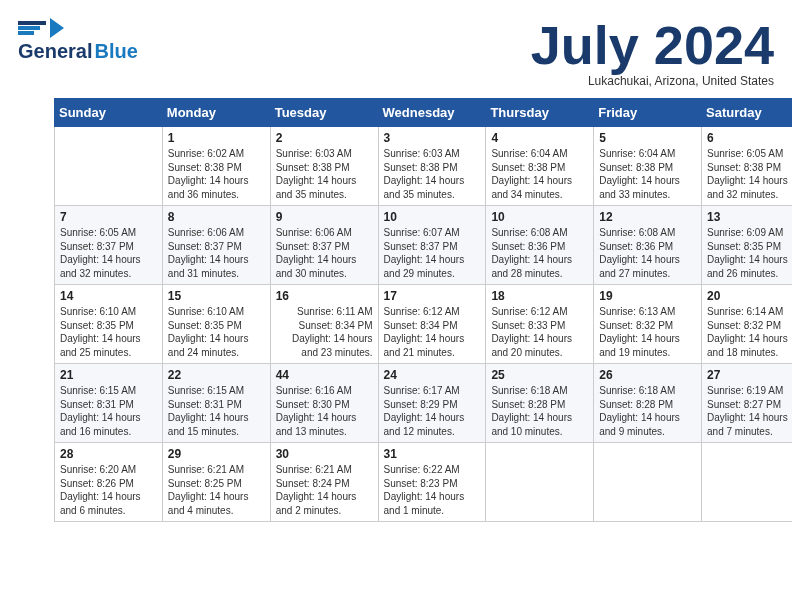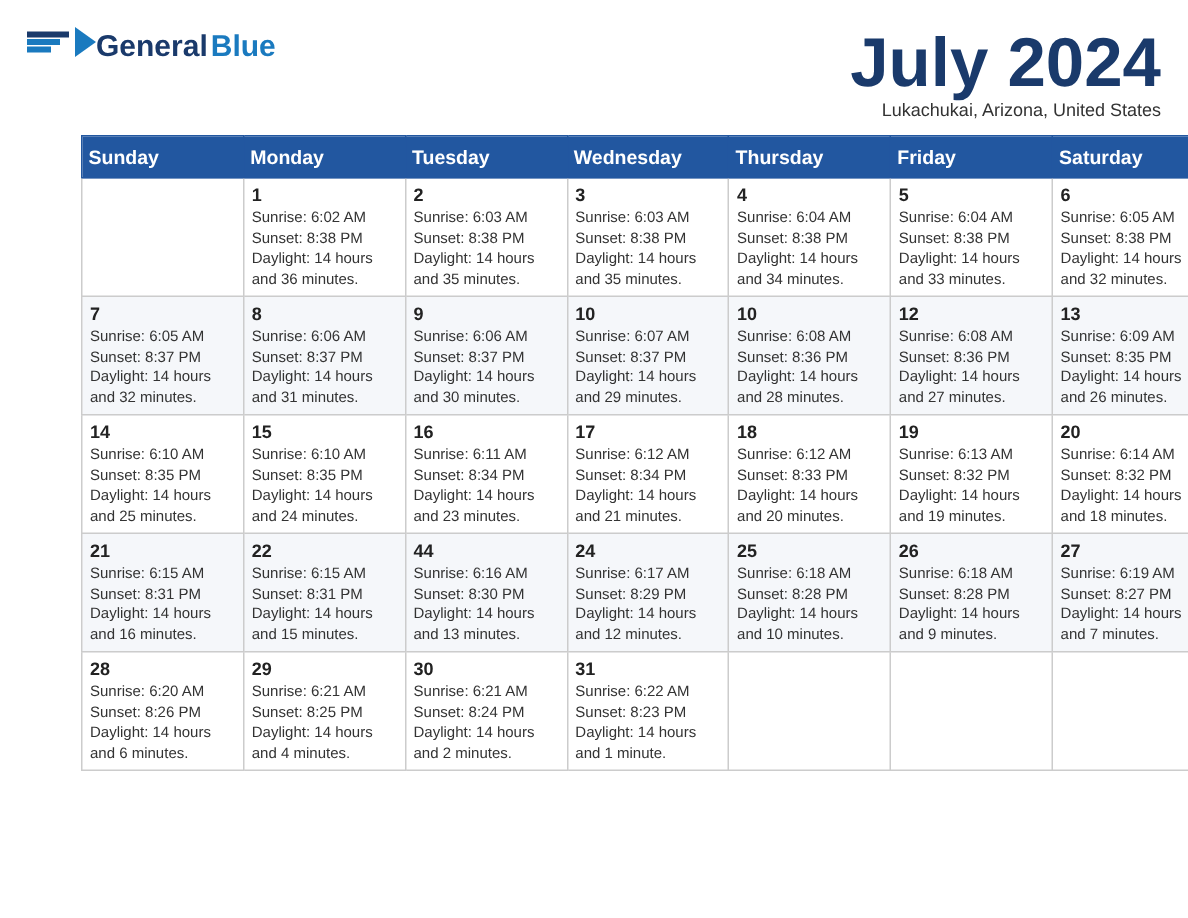"General" .logo { flex-direction: row -> column }
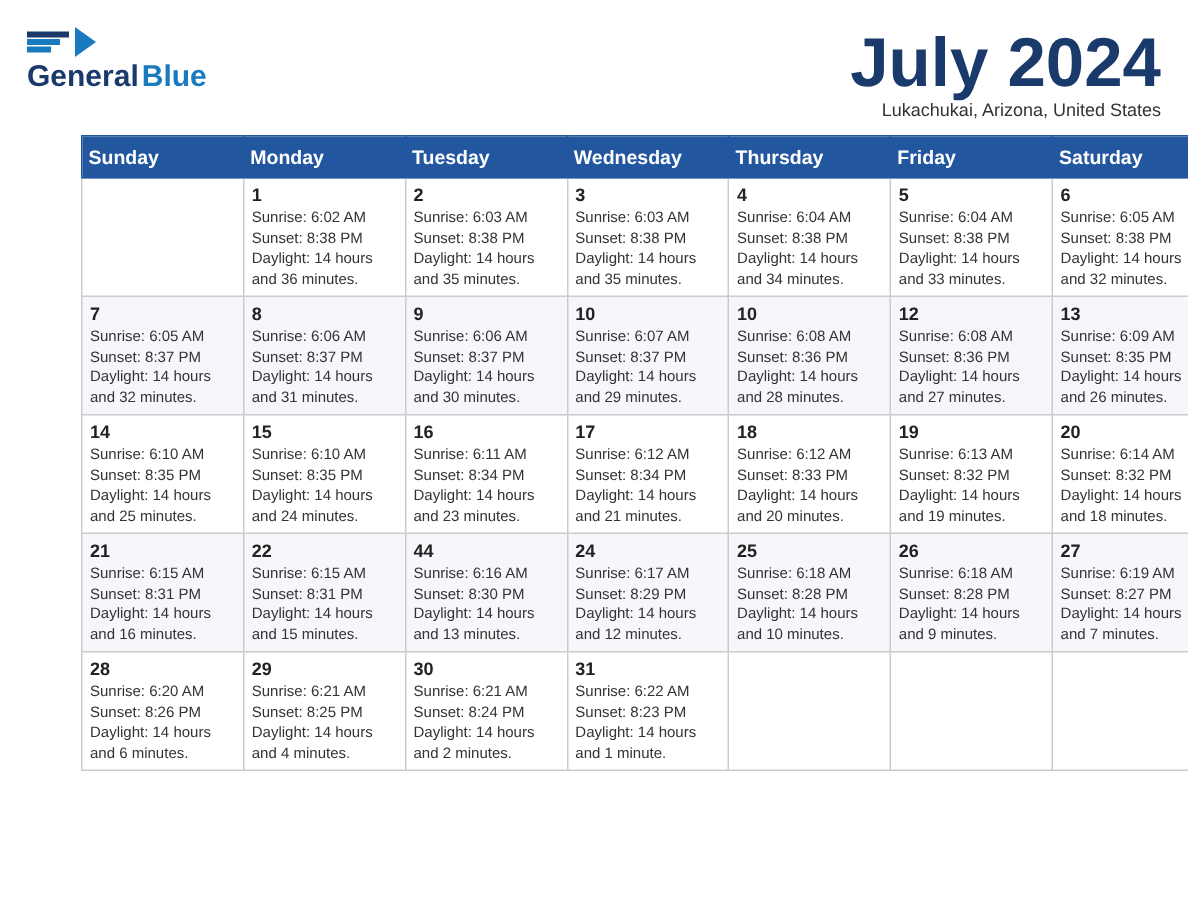"July 2024" .month-title { font-size: 46px -> 54px }
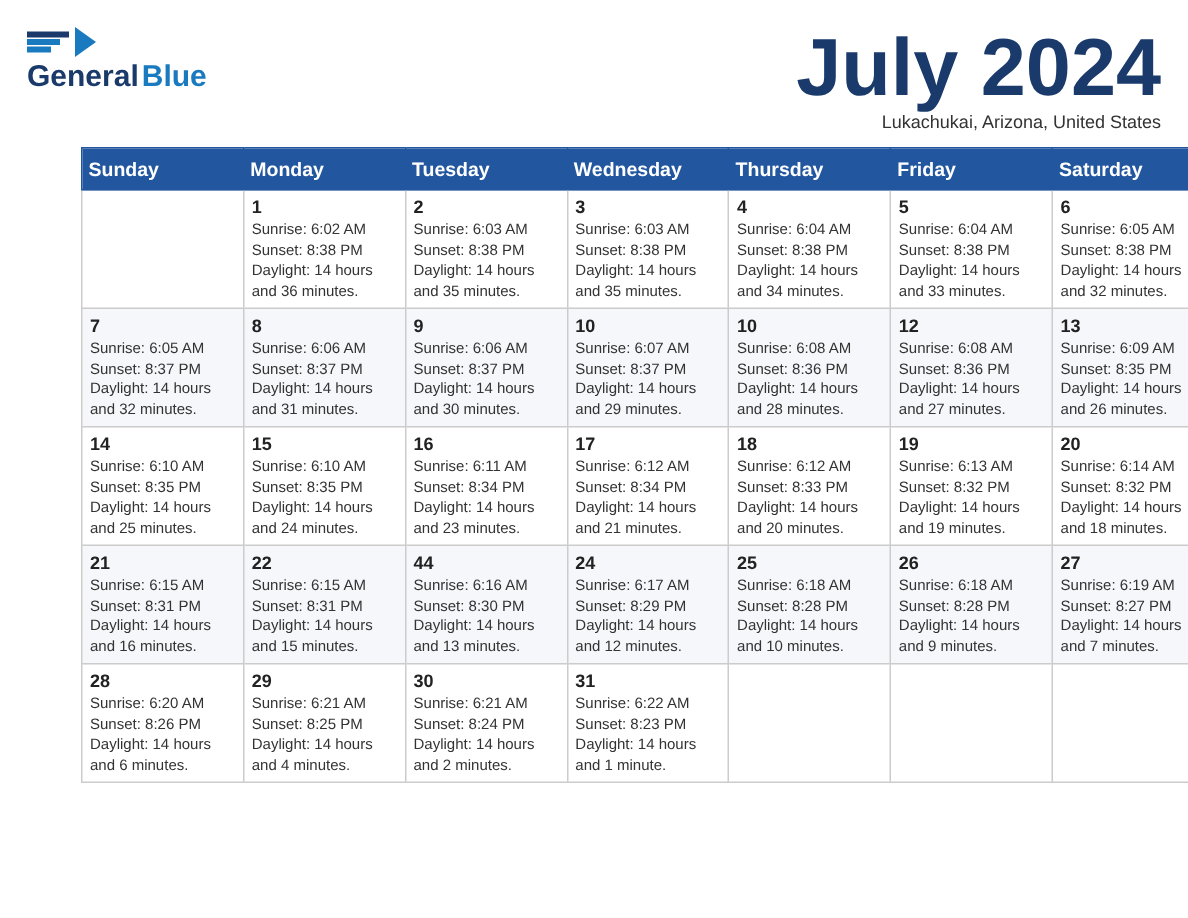"Sunrise: 6:11 AM" div.cell-text { text-align: none -> right }
